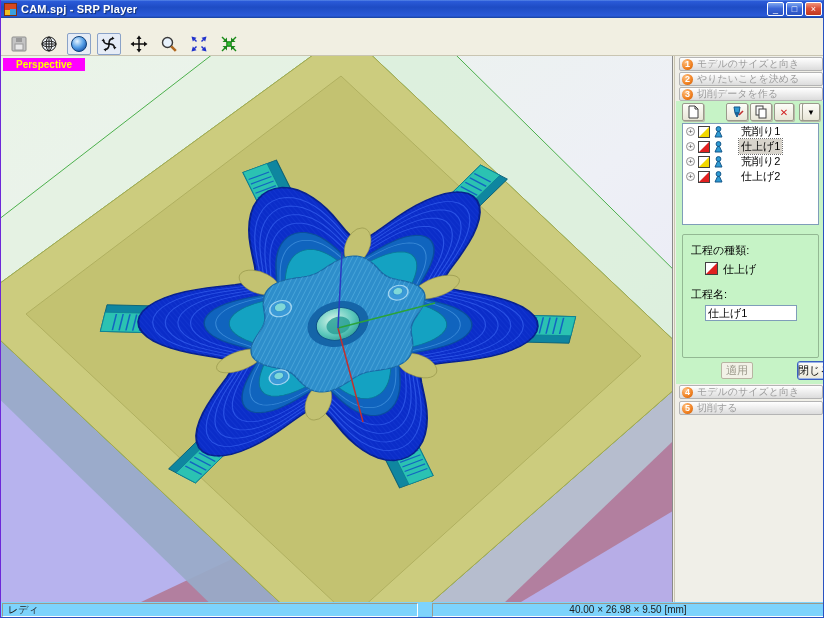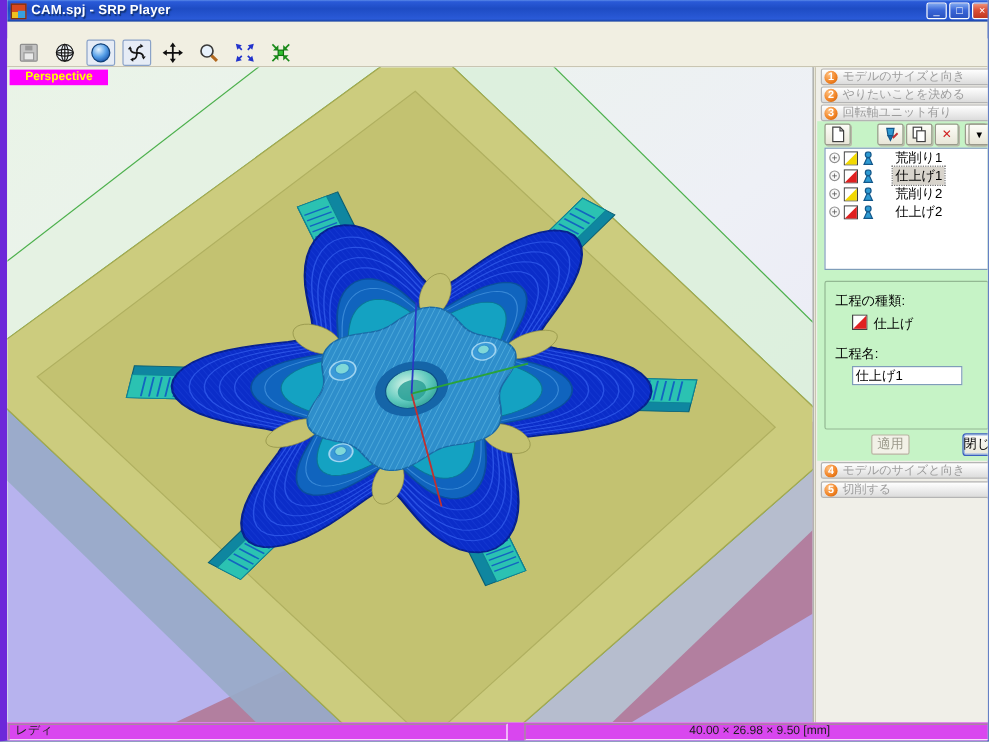"CAM.spj - SRP Player" #app { border-left: 6px solid #6d28d9 -> 1px solid #6d28d9 }
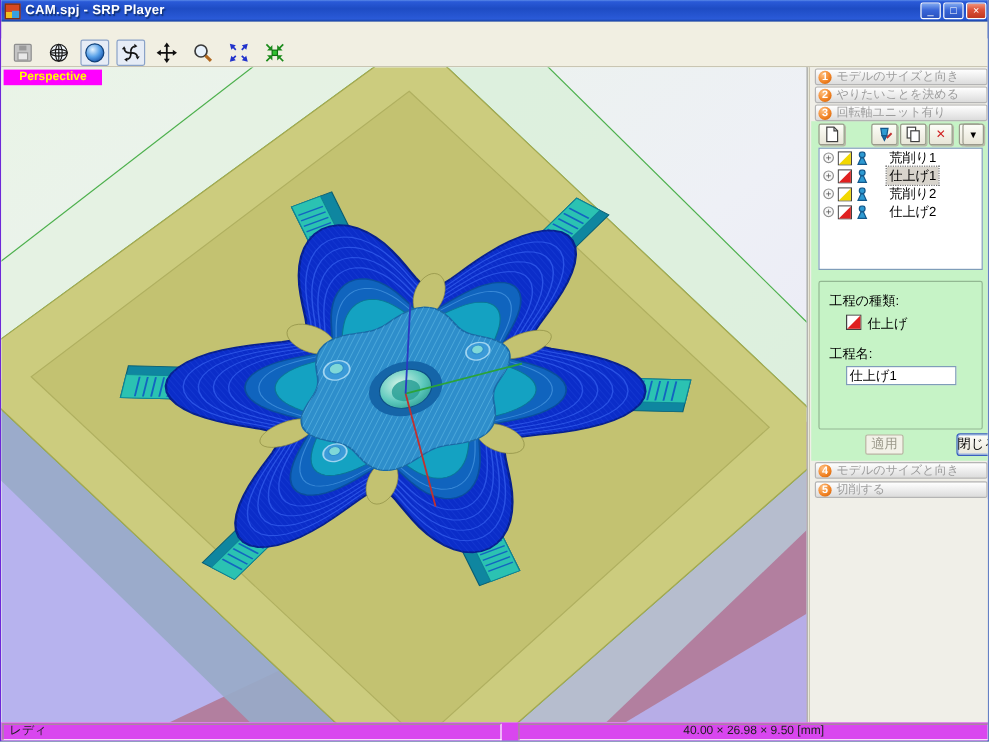"回転軸ユニット有り" span { text: 回転軸ユニット有り -> 切削データを作る }
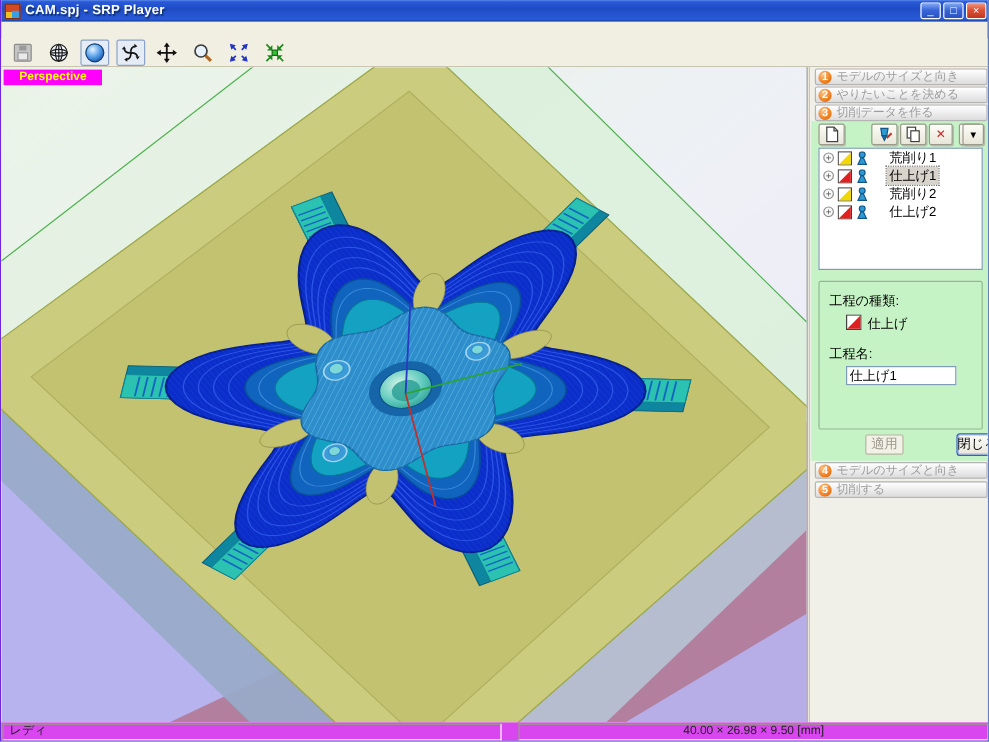"レディ" #statusbar { background: #d946ef -> #7dd3fc }
